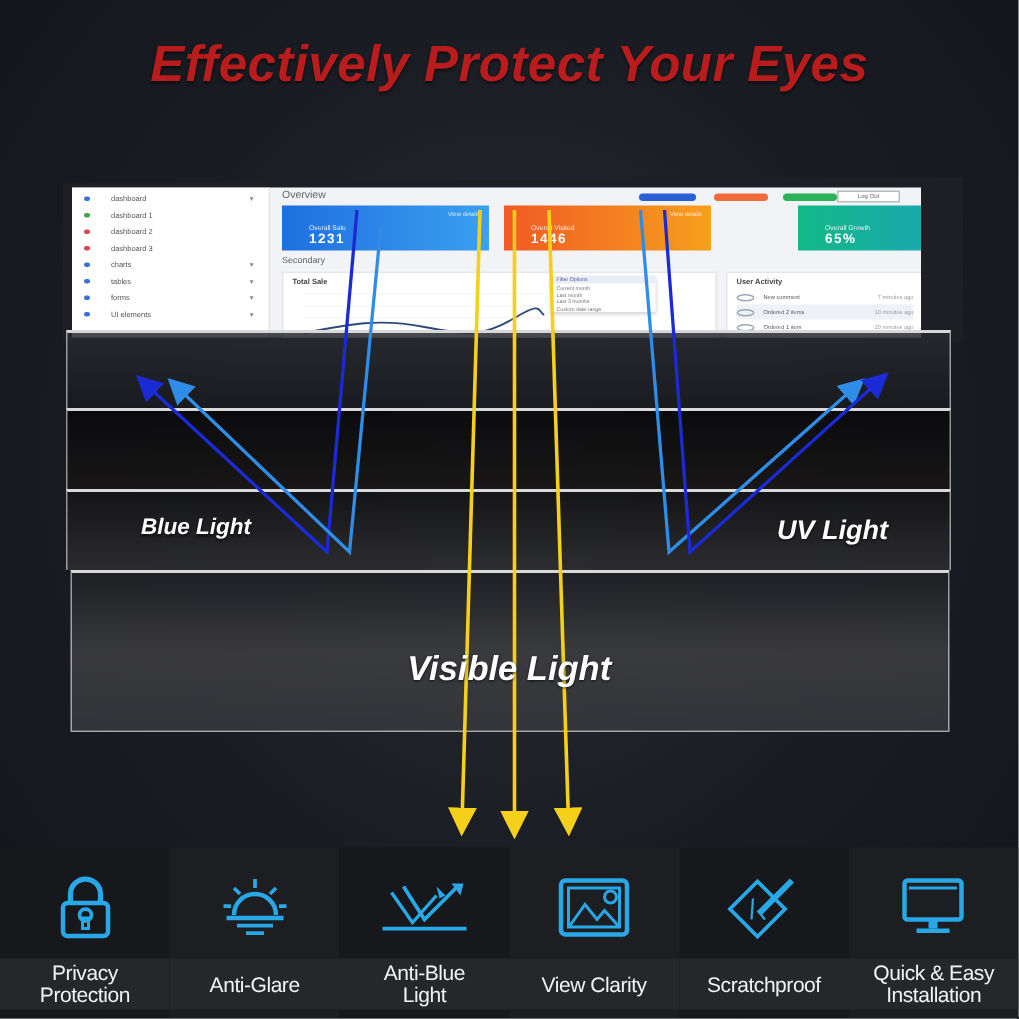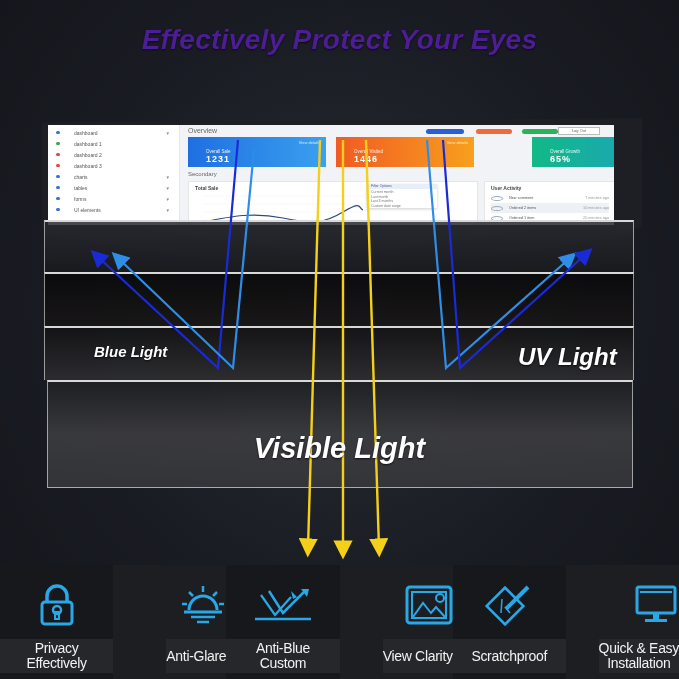"Effectively Protect Your Eyes" .headline { color: #4c1d95 -> #b91c1c; font-size: 28px -> 34px }
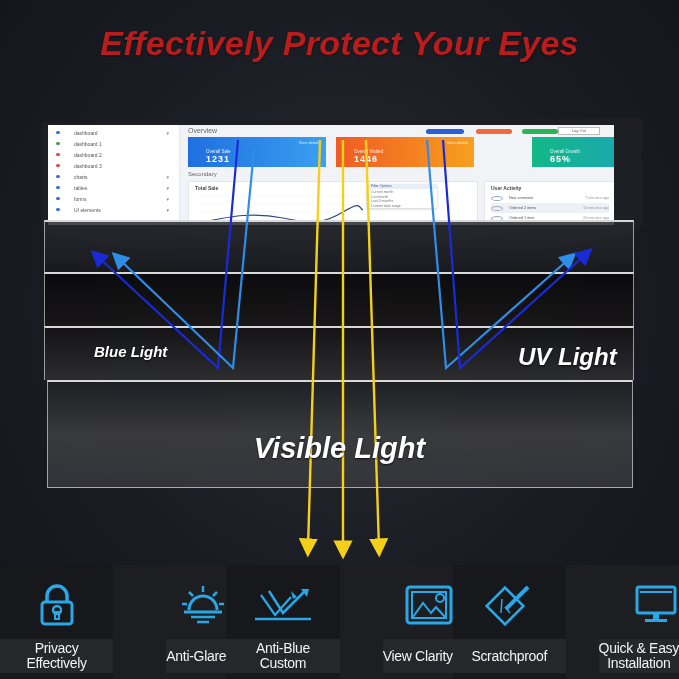"UV Light" .lbl-uv { font-size: 24px -> 18px }
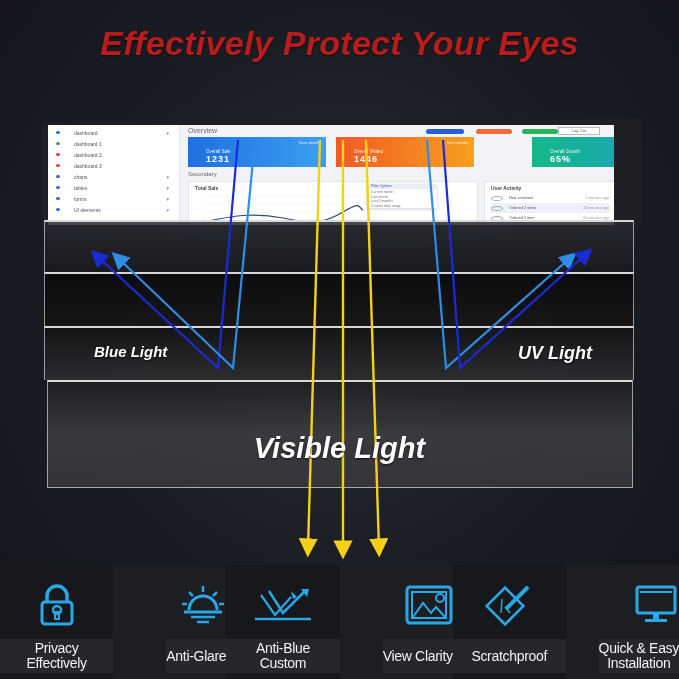"Visible Light" .lbl-visible { font-size: 29px -> 23px }
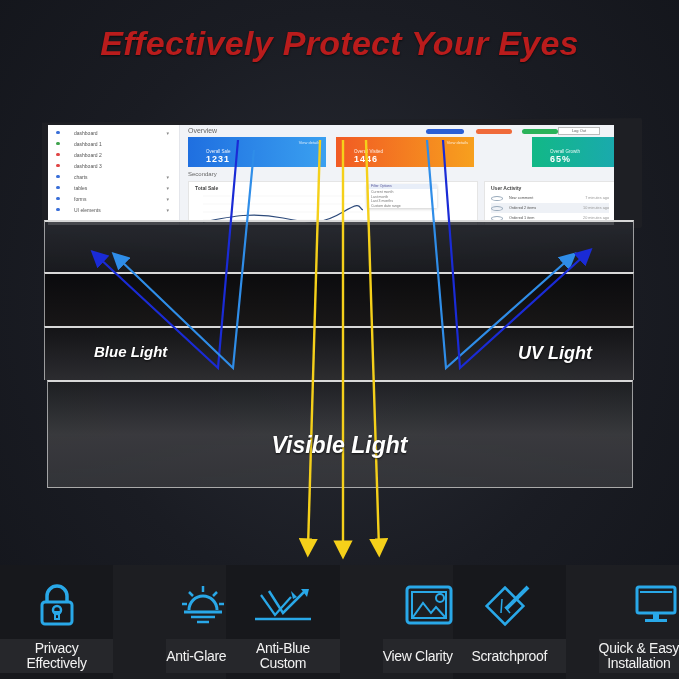"Effectively" div { text: Effectively -> Protection }
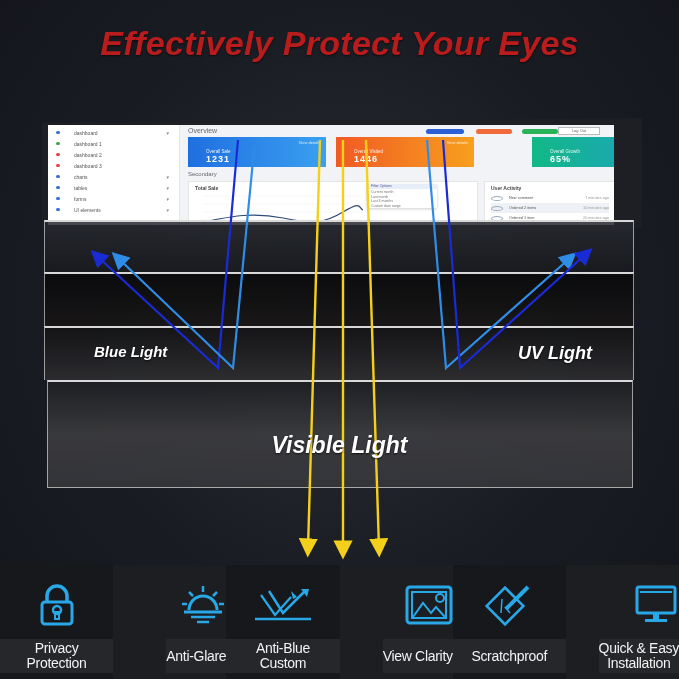"Anti-Glare" .f-mid { align-items: flex-end -> none }
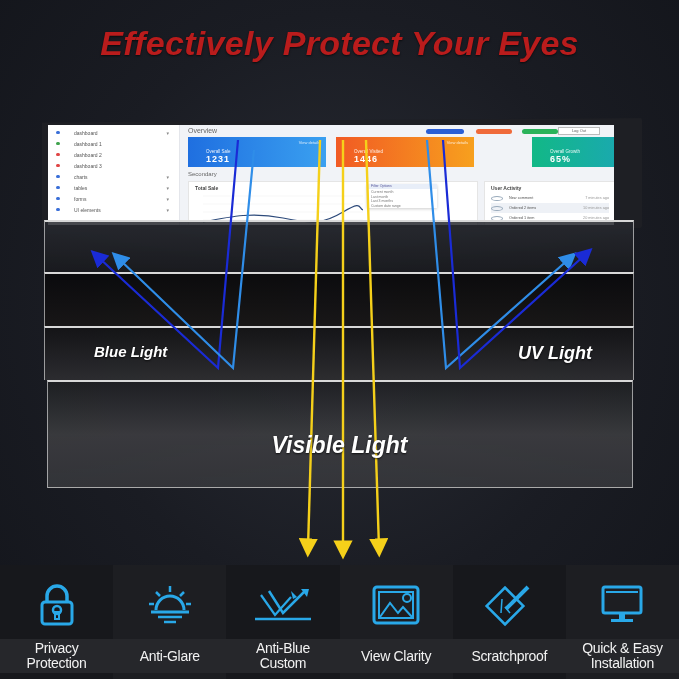"Custom" div { text: Custom -> Light }
